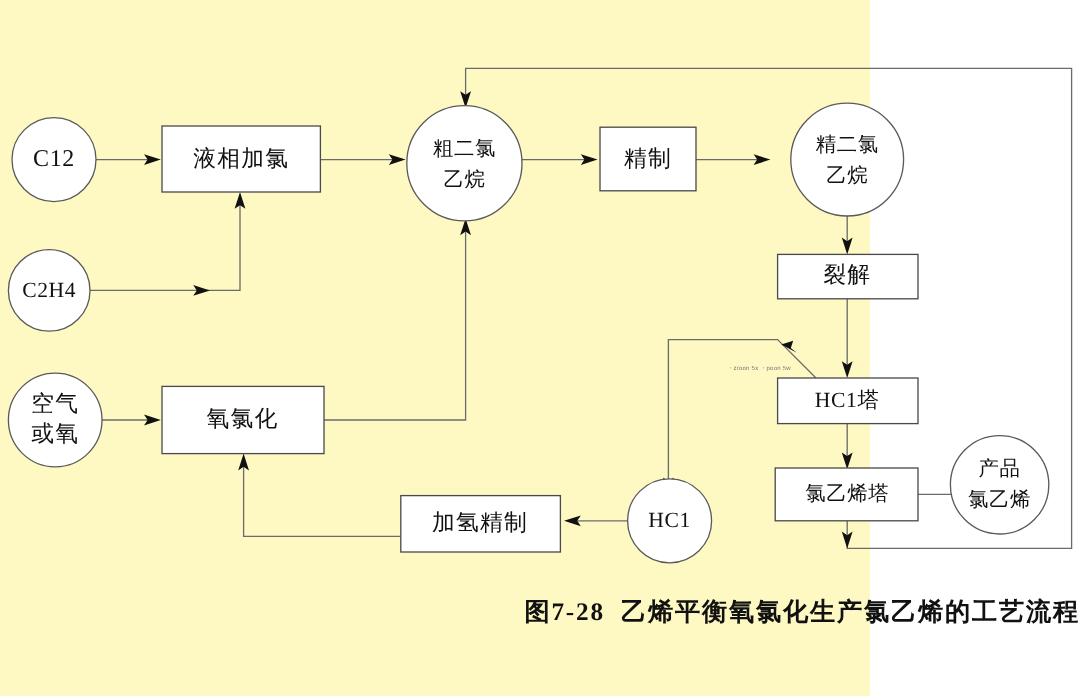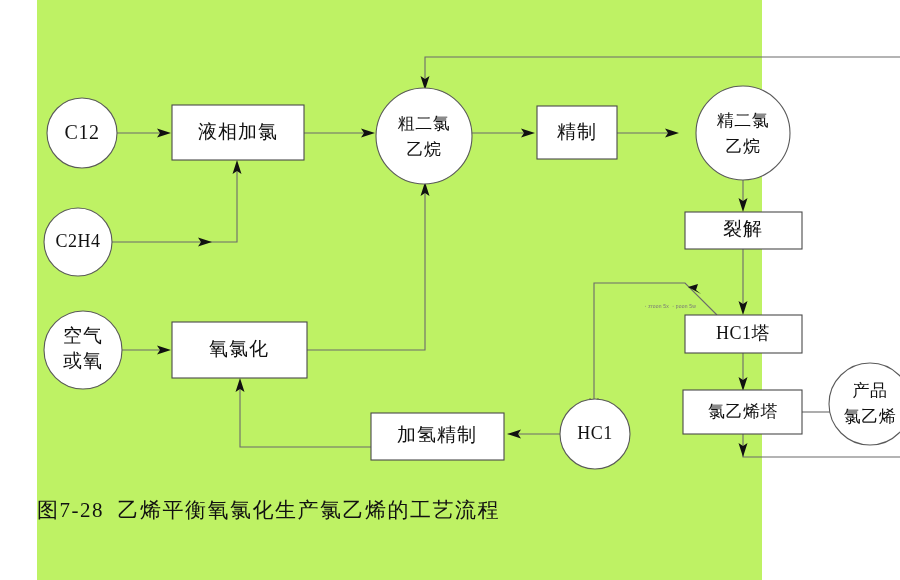"C12" #diagram-root { background: #bef264 -> #fef9c3; margin-left: 37px -> none }
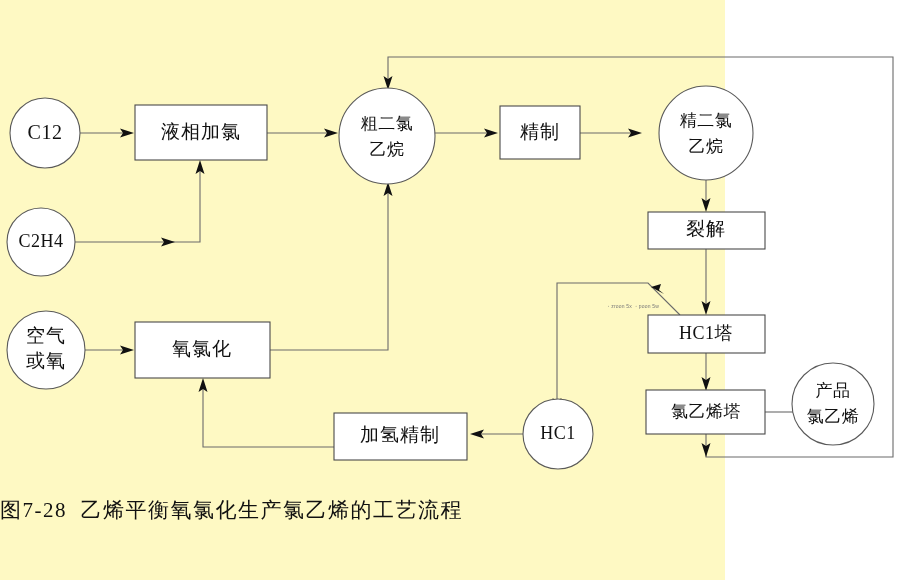"图7-28 乙烯平衡氧氯化生产氯乙烯的工艺流程" .caption-text { font-weight: none -> bold; text-align: left -> right }
